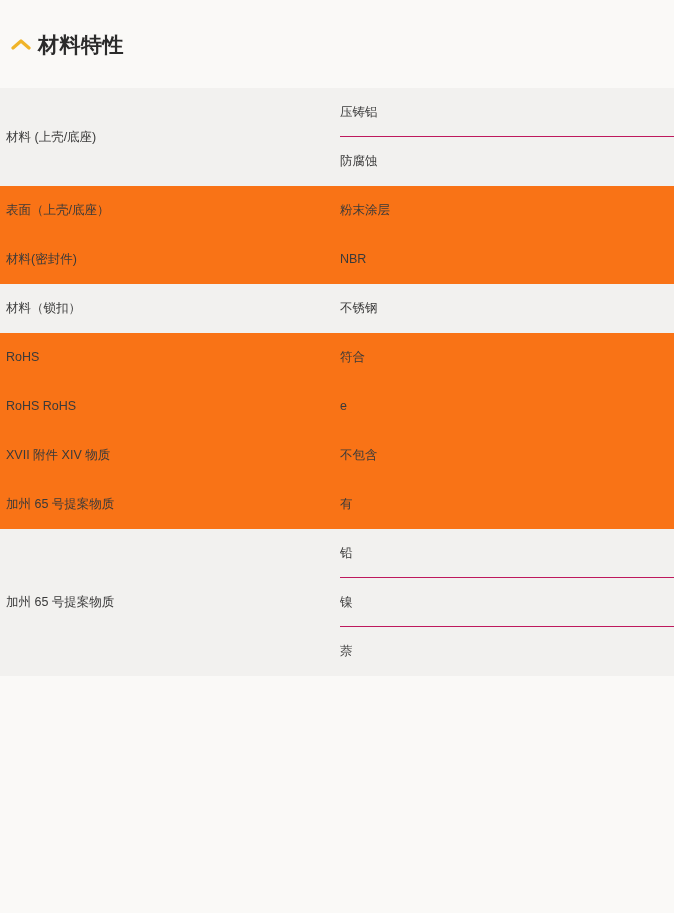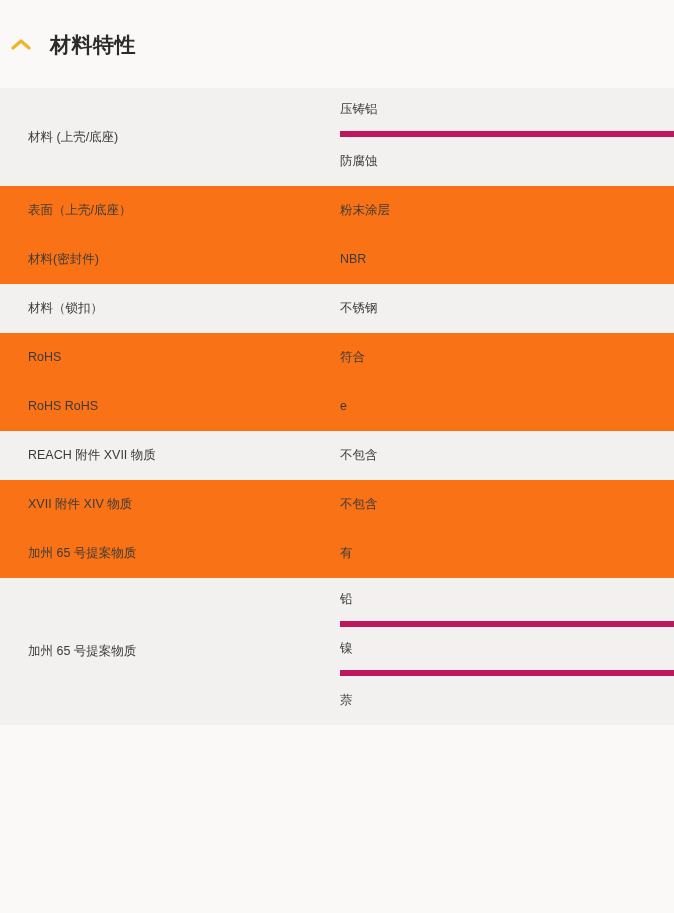"材料特性" .section-header { gap: 12px -> none }
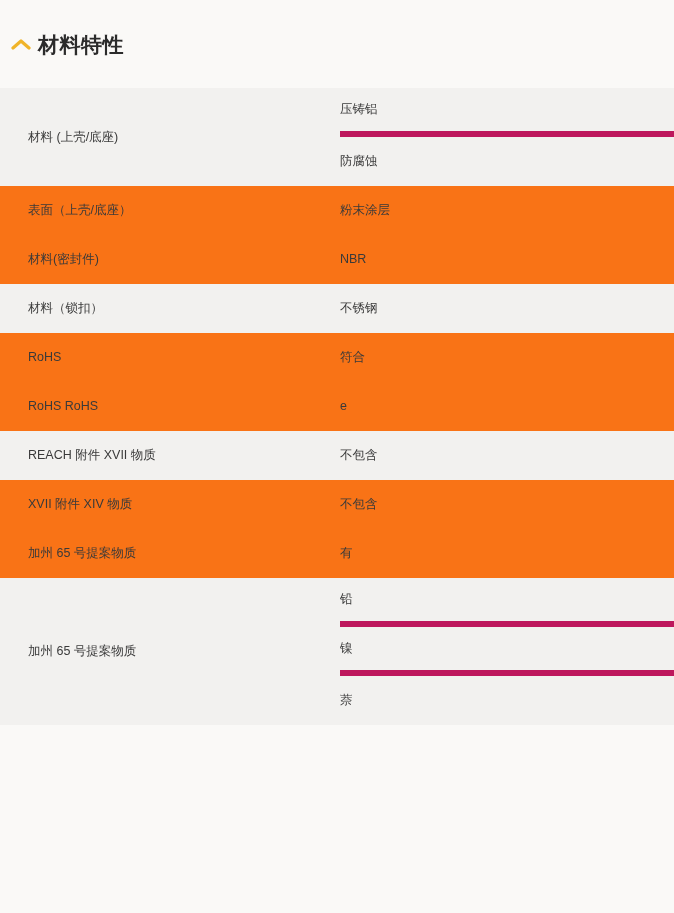"压铸铝" .value-line { border-bottom: 6px solid #be185d -> 1px solid #be185d }
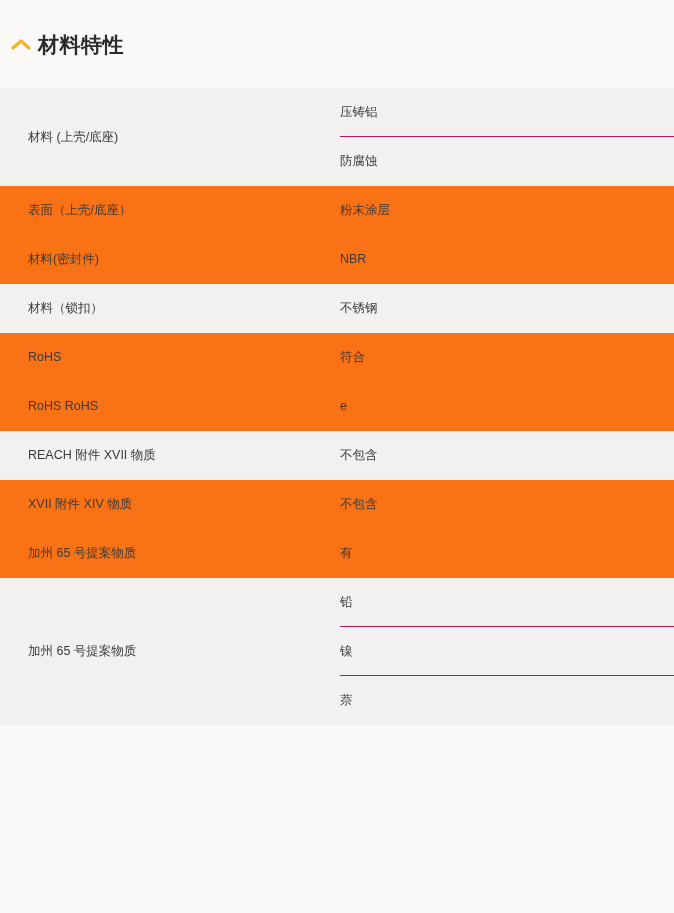"材料 (上壳/底座)" td.label-cell { padding-left: 28px -> 6px }
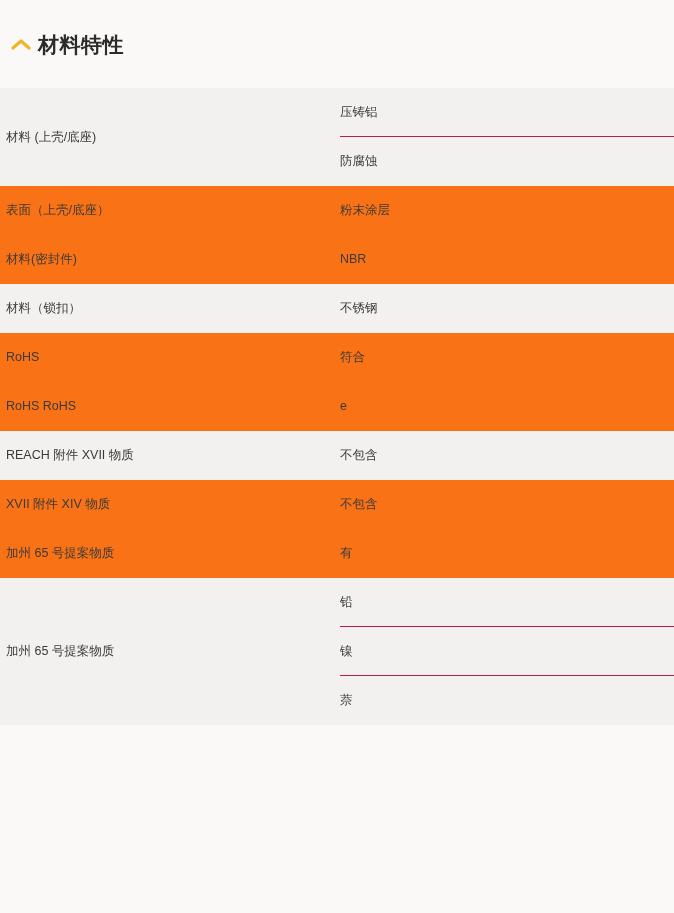"REACH 附件 XVII 物质" tr.band-alt { html: <tr> <td>REACH 附件 XVII 物质</td> <td>不包含</td> </tr> -> none }
